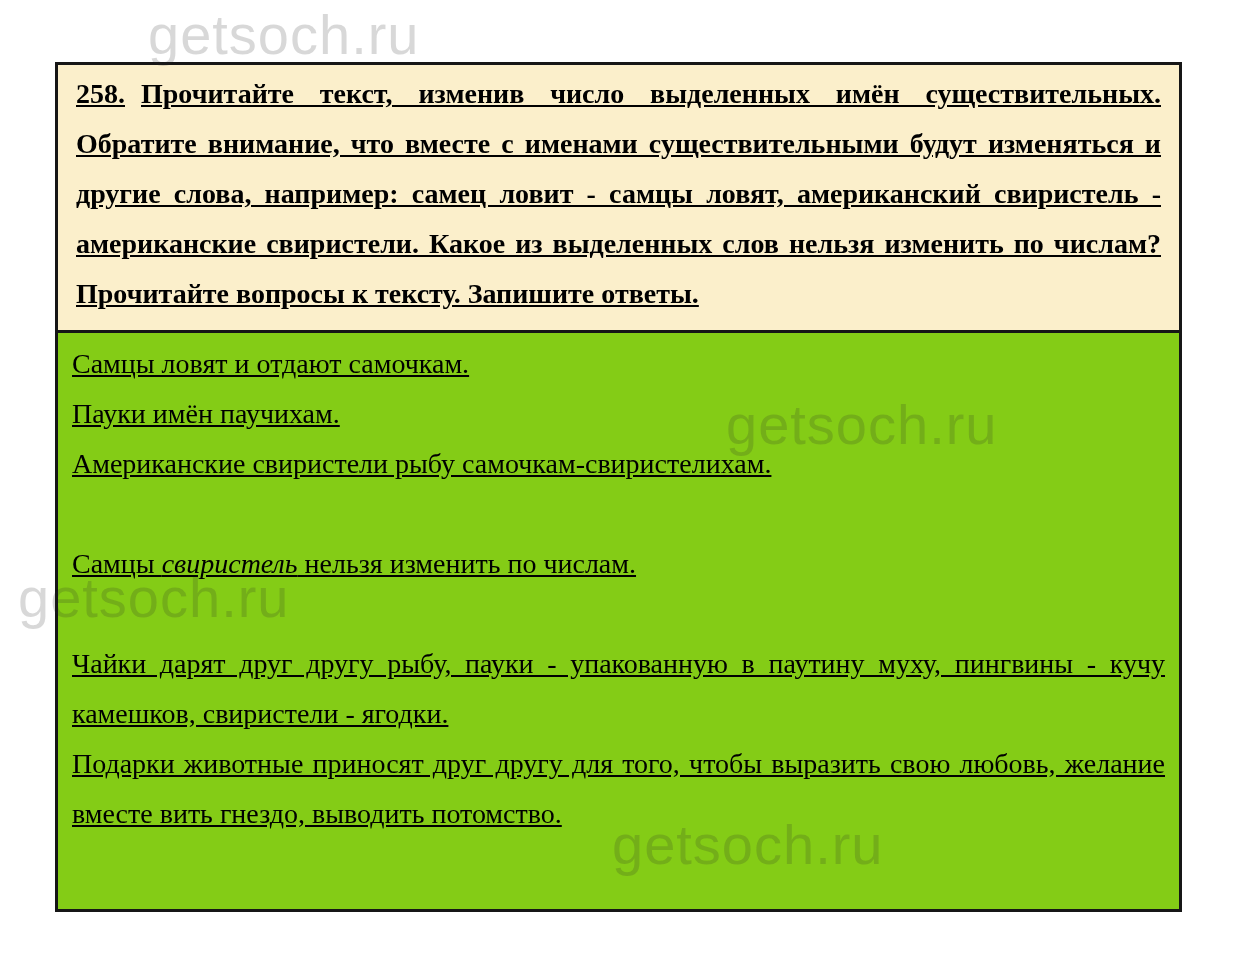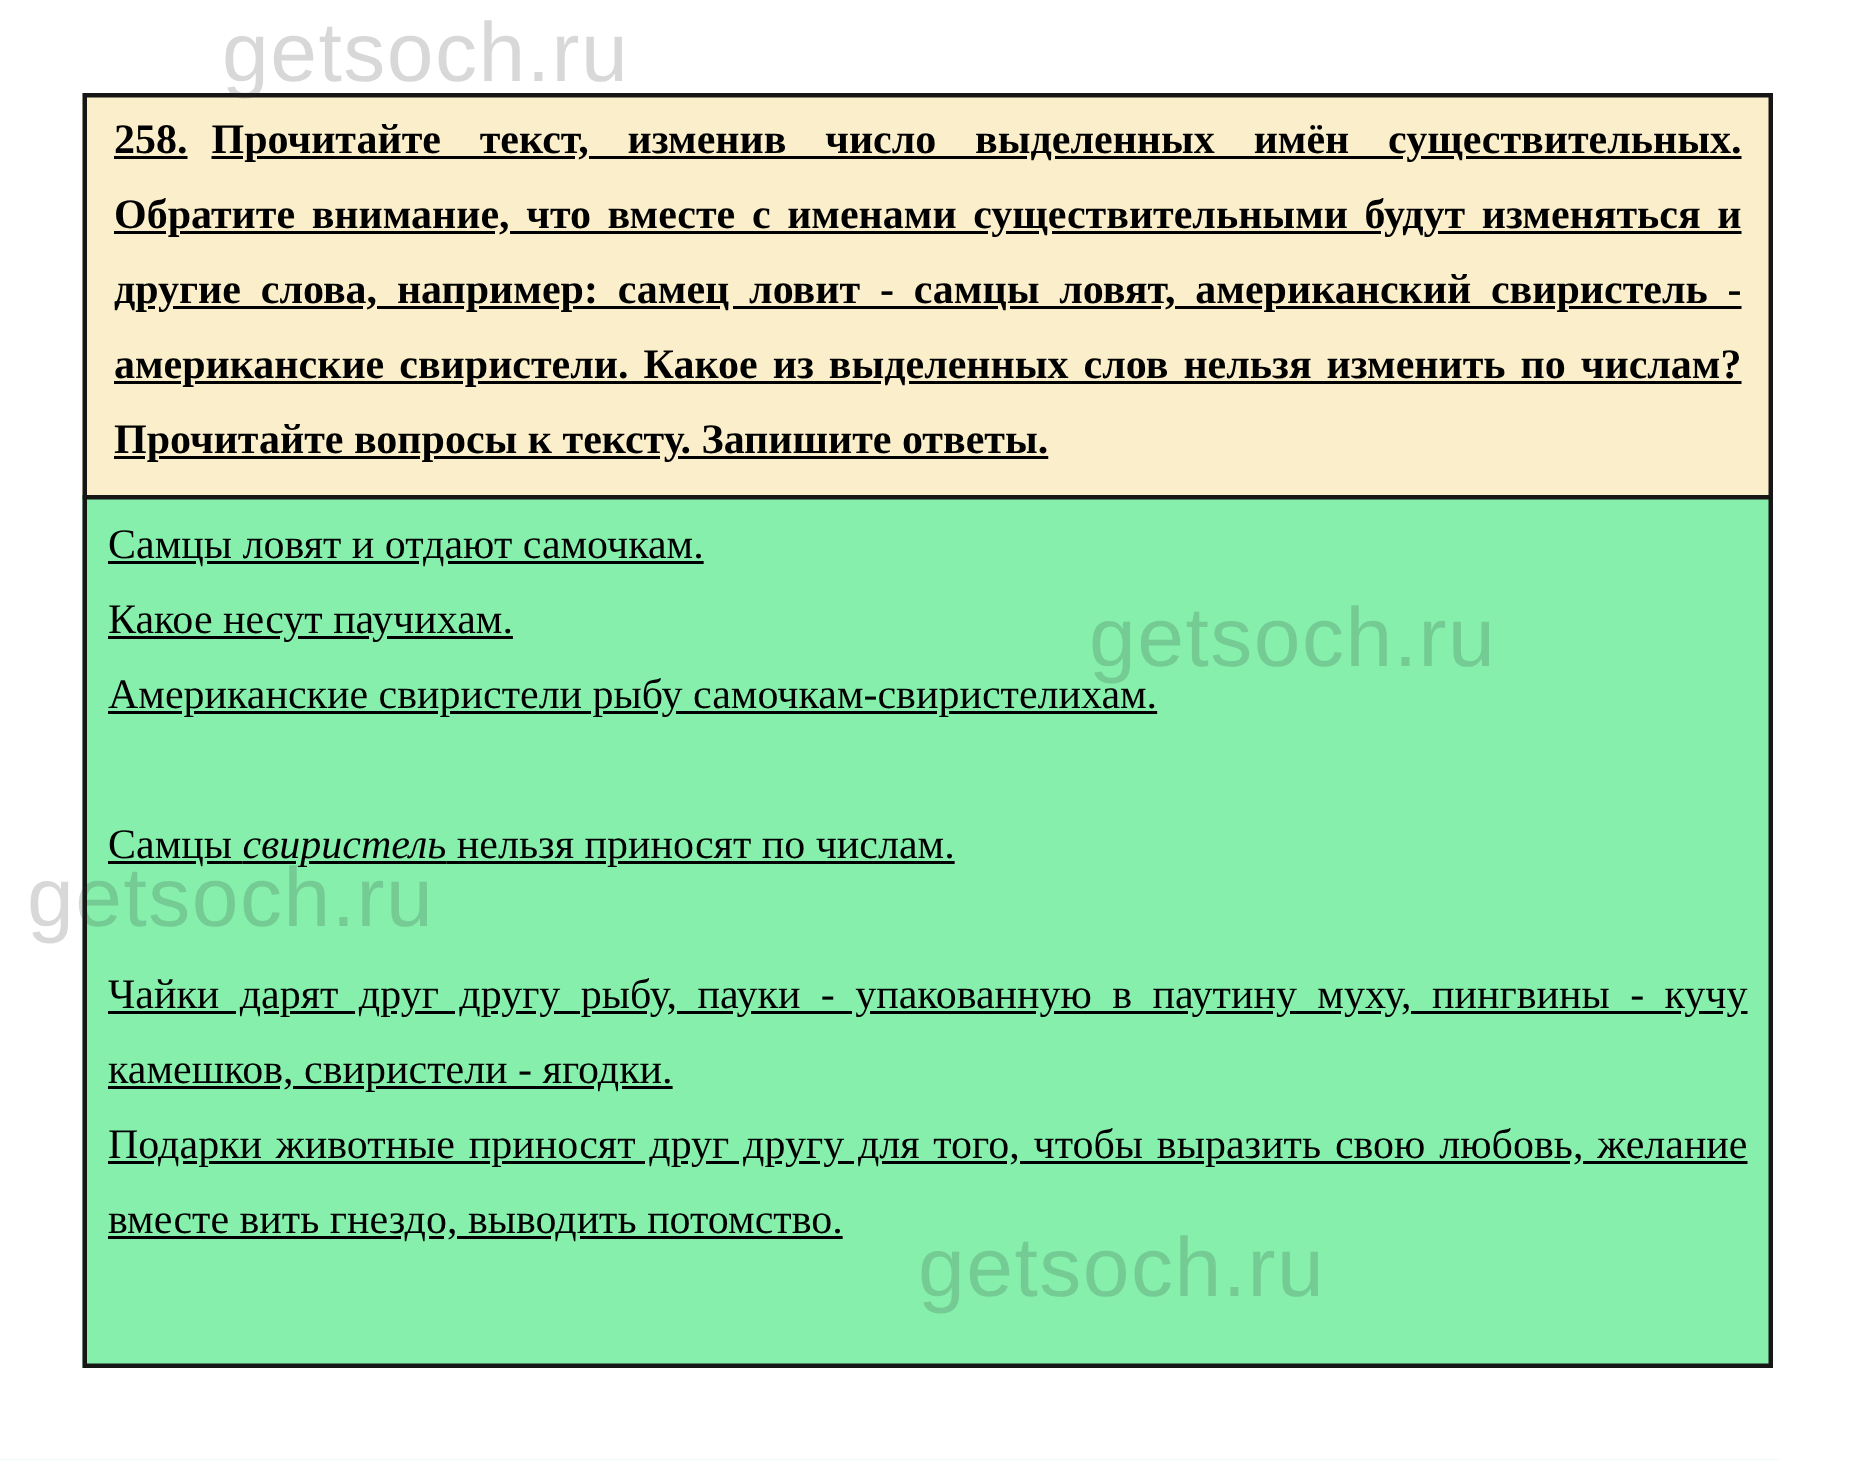"Самцы ловят и отдают самочкам." .answer-box { background: #86efac -> #84cc16 }
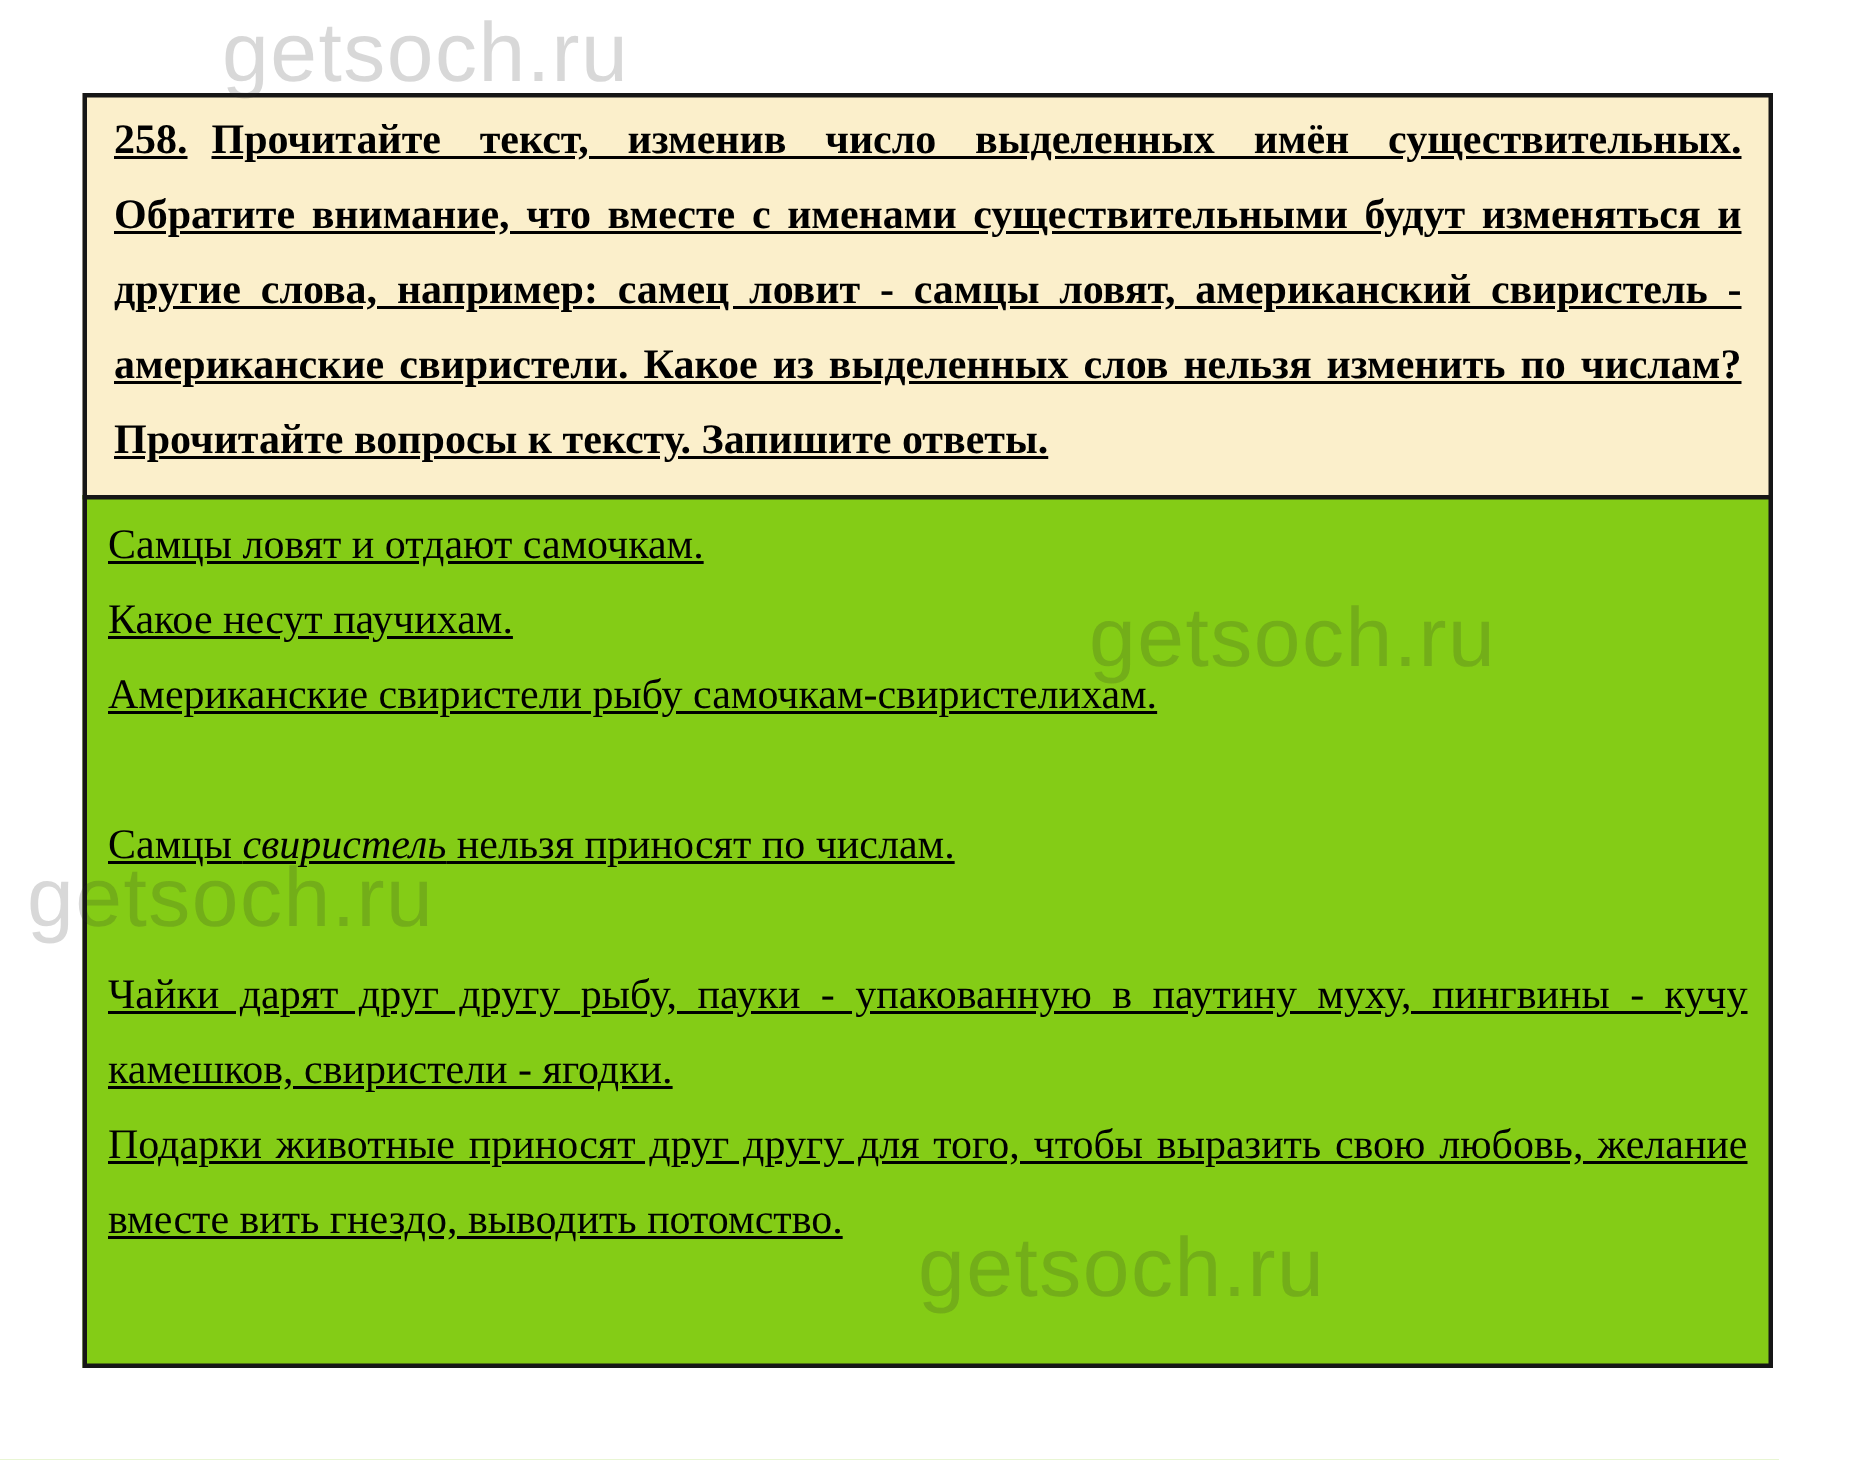"Какое несут паучихам." p.answer-line { text: Какое несут -> Пауки имён }
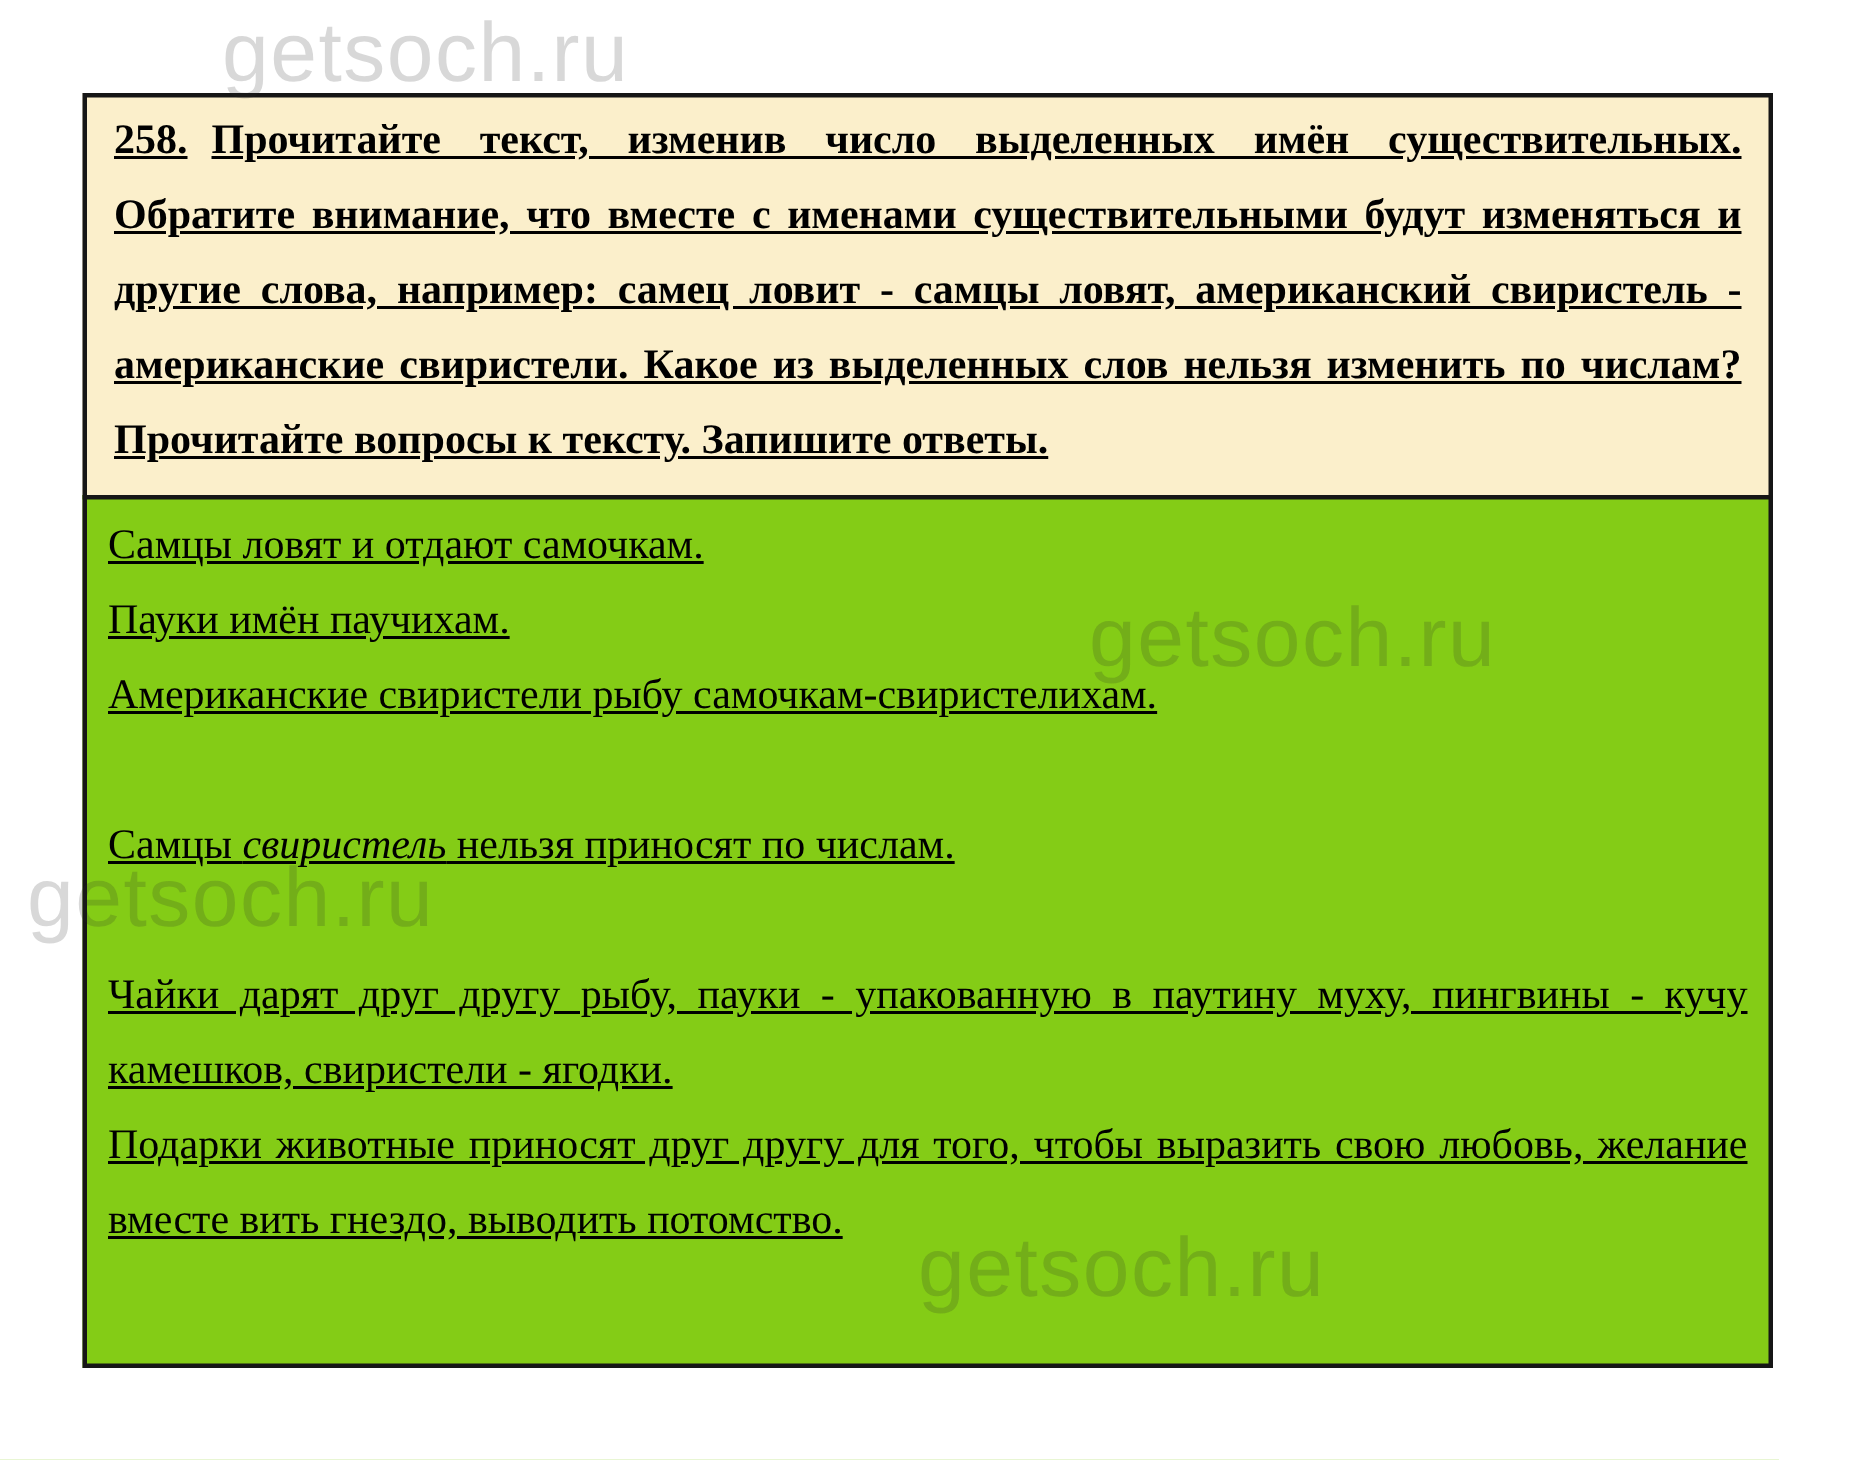"нельзя приносят по числам." span { text: приносят -> изменить }
